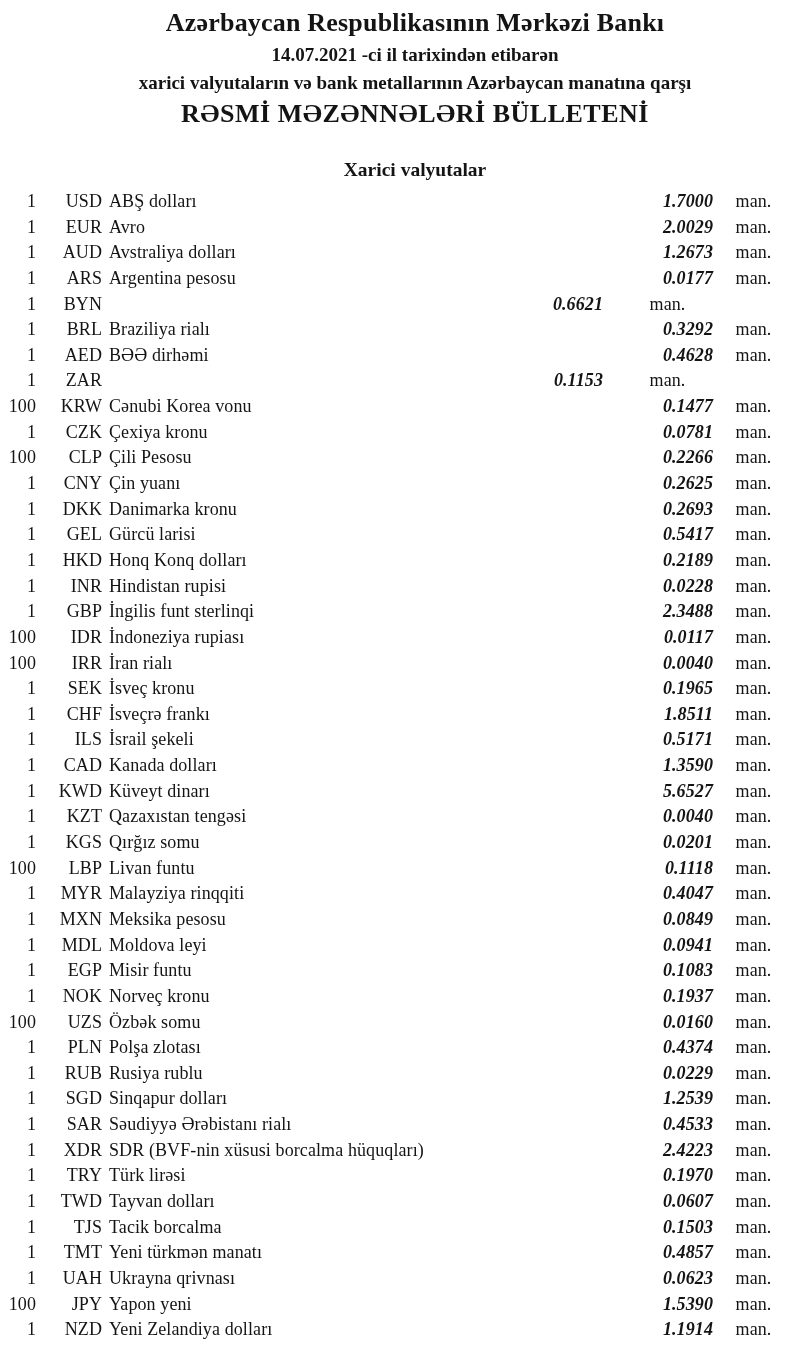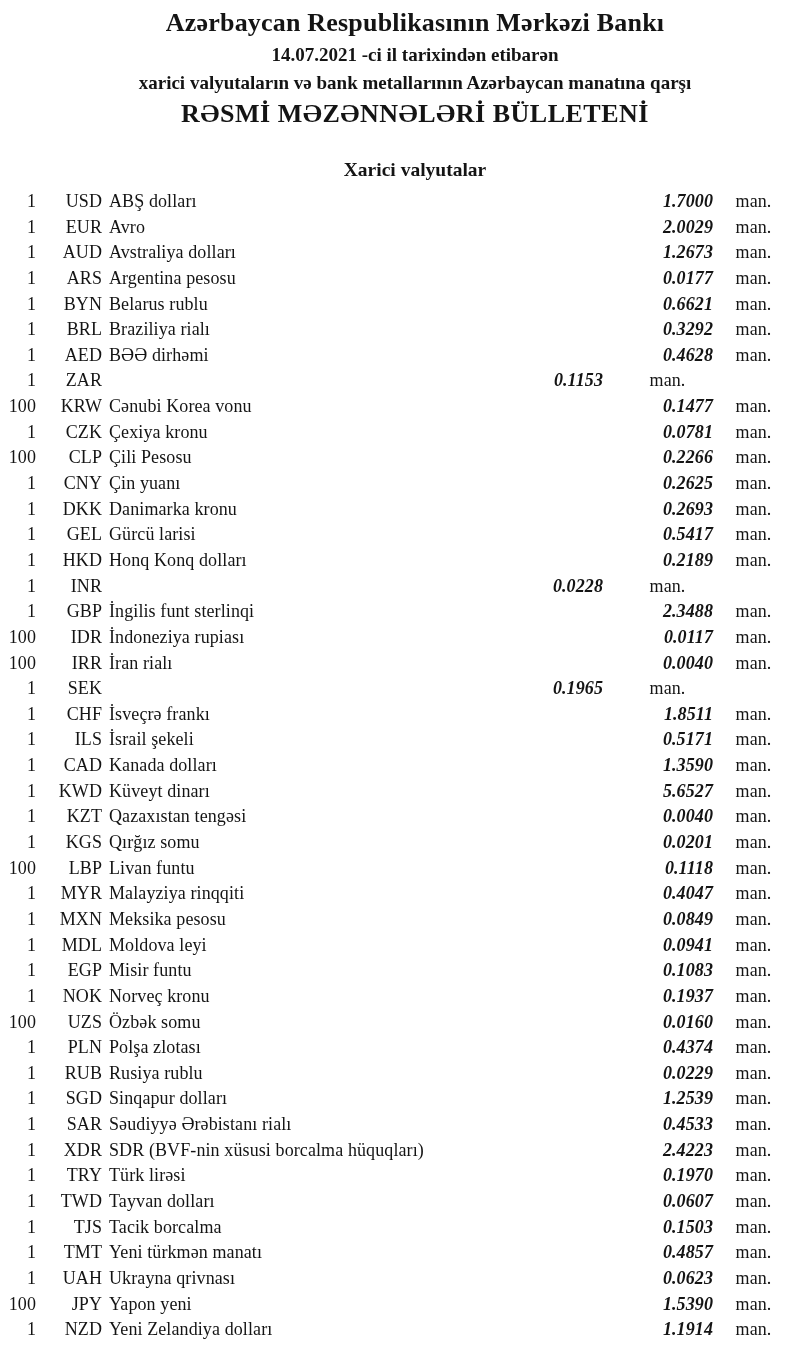"Belarus rublu" div.c { html: <div>Belarus rublu</div> -> none }
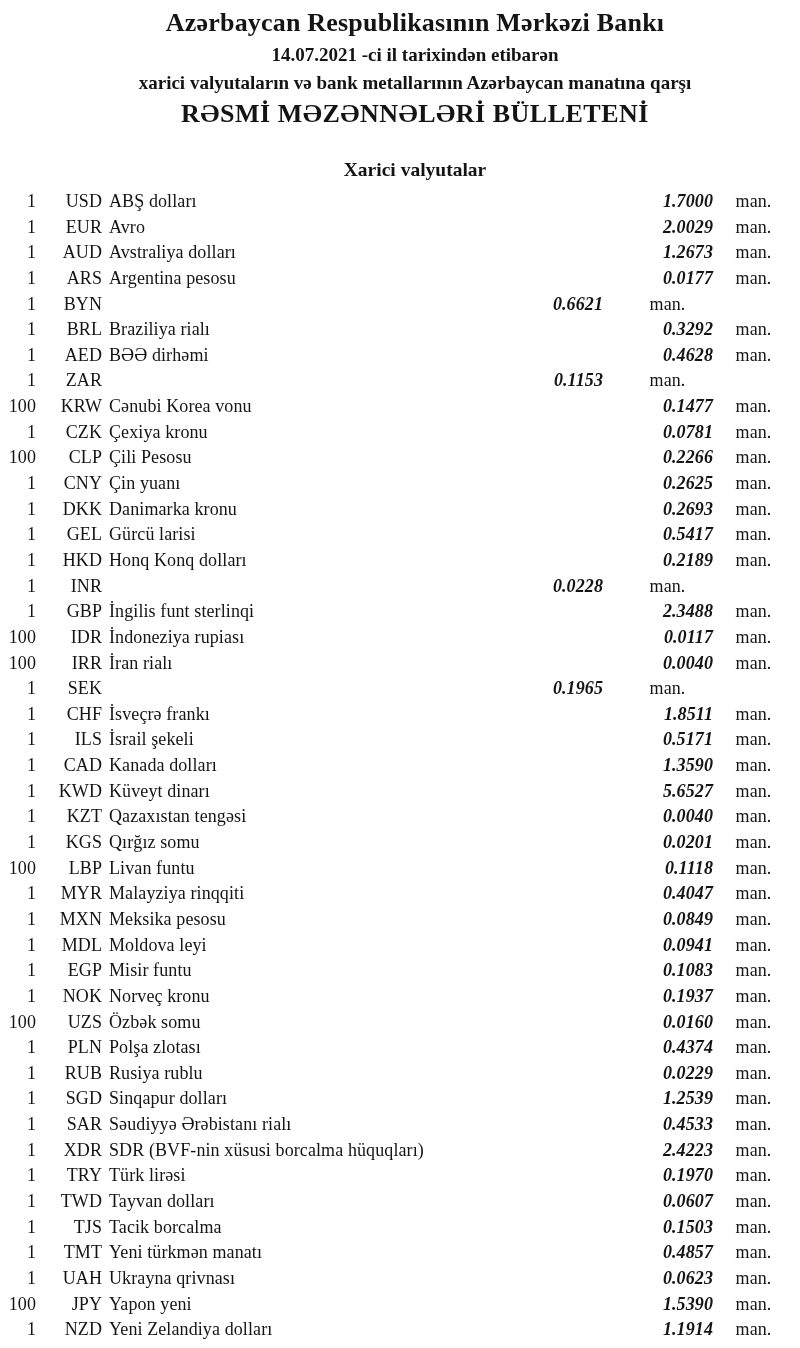"Hindistan rupisi" div.c { html: none -> <div>Hindistan rupisi</div> }
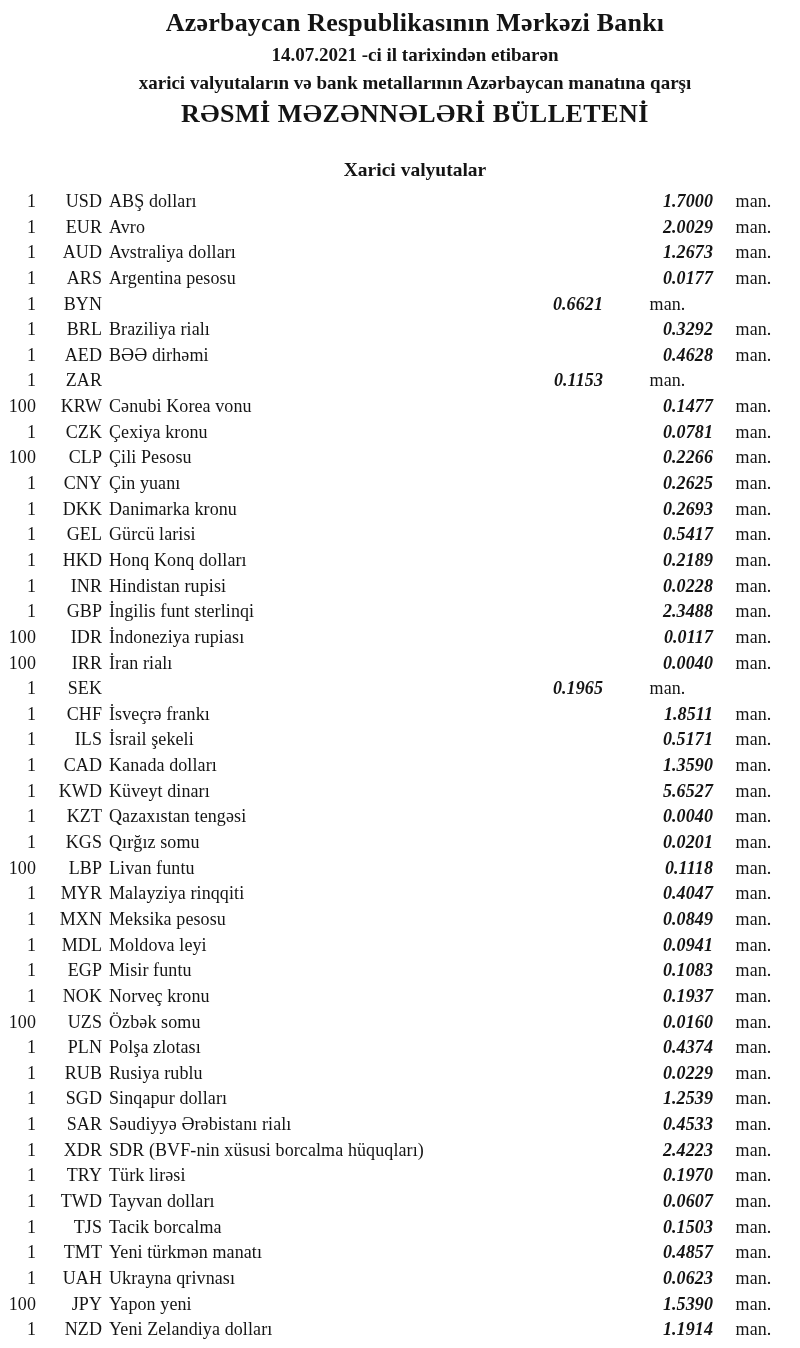"İsveç kronu" div.c { html: none -> <div>İsveç kronu</div> }
